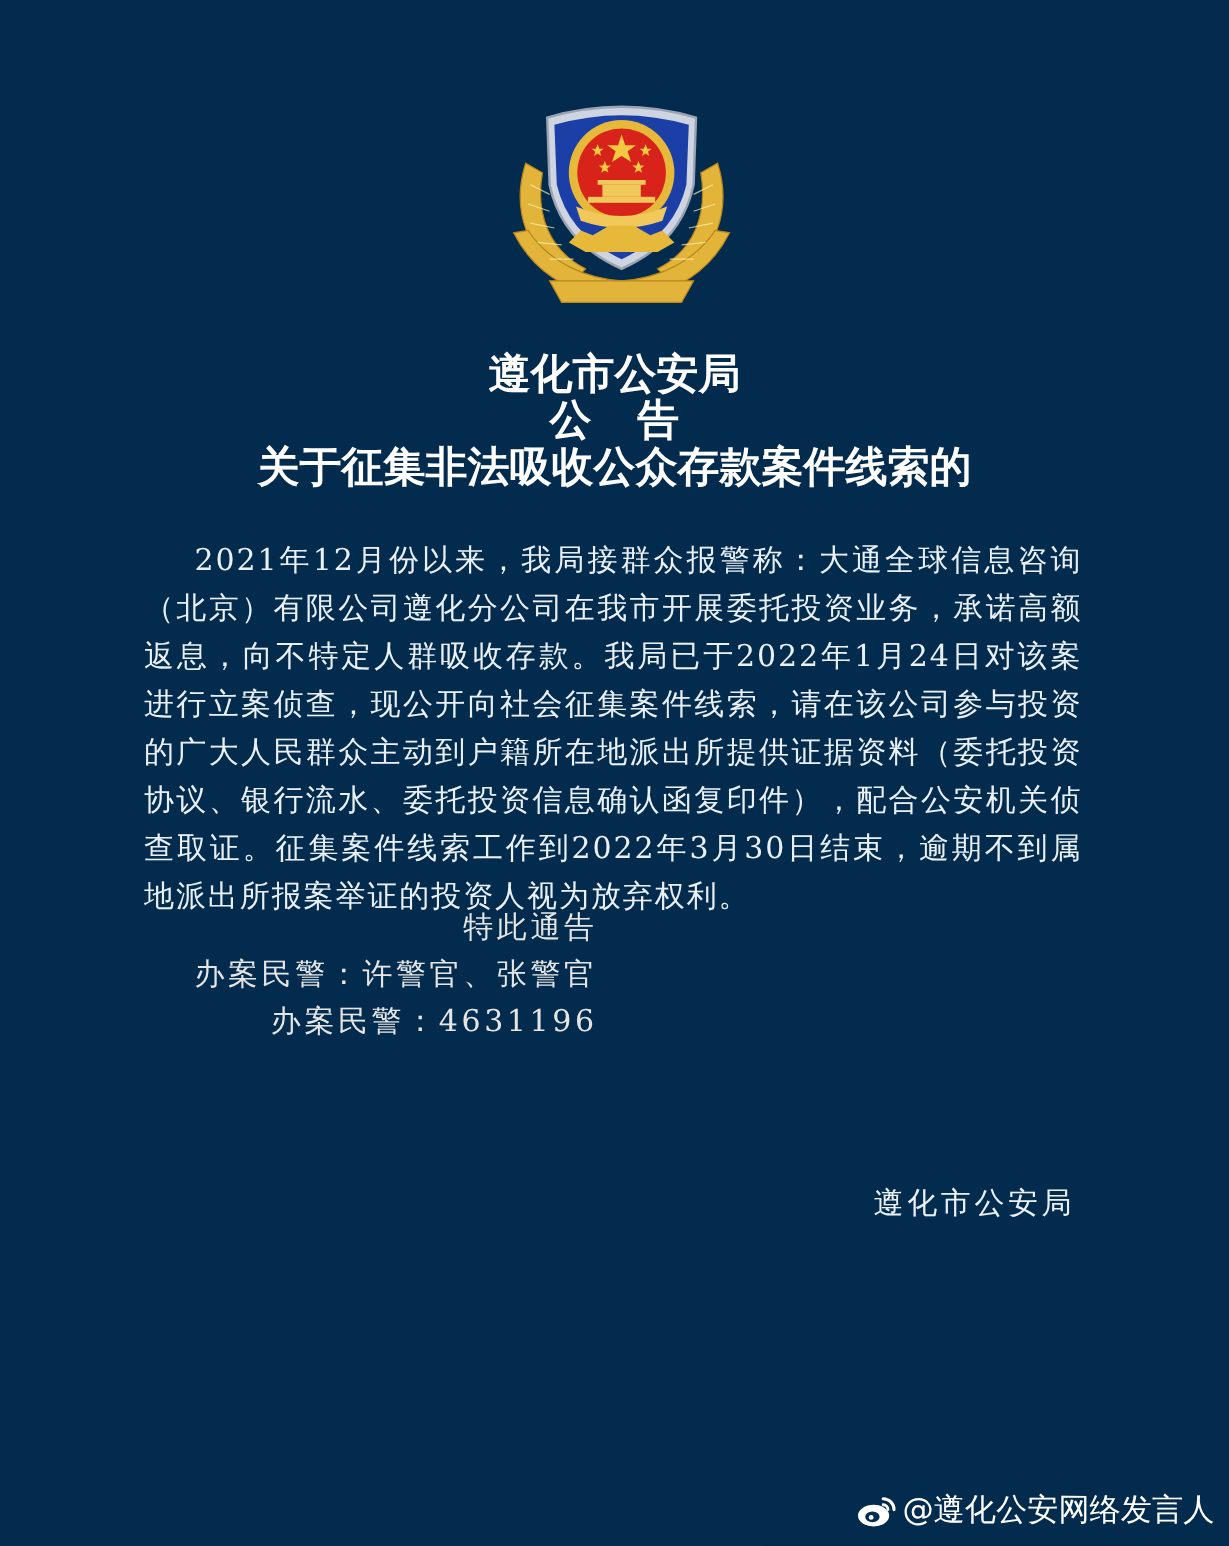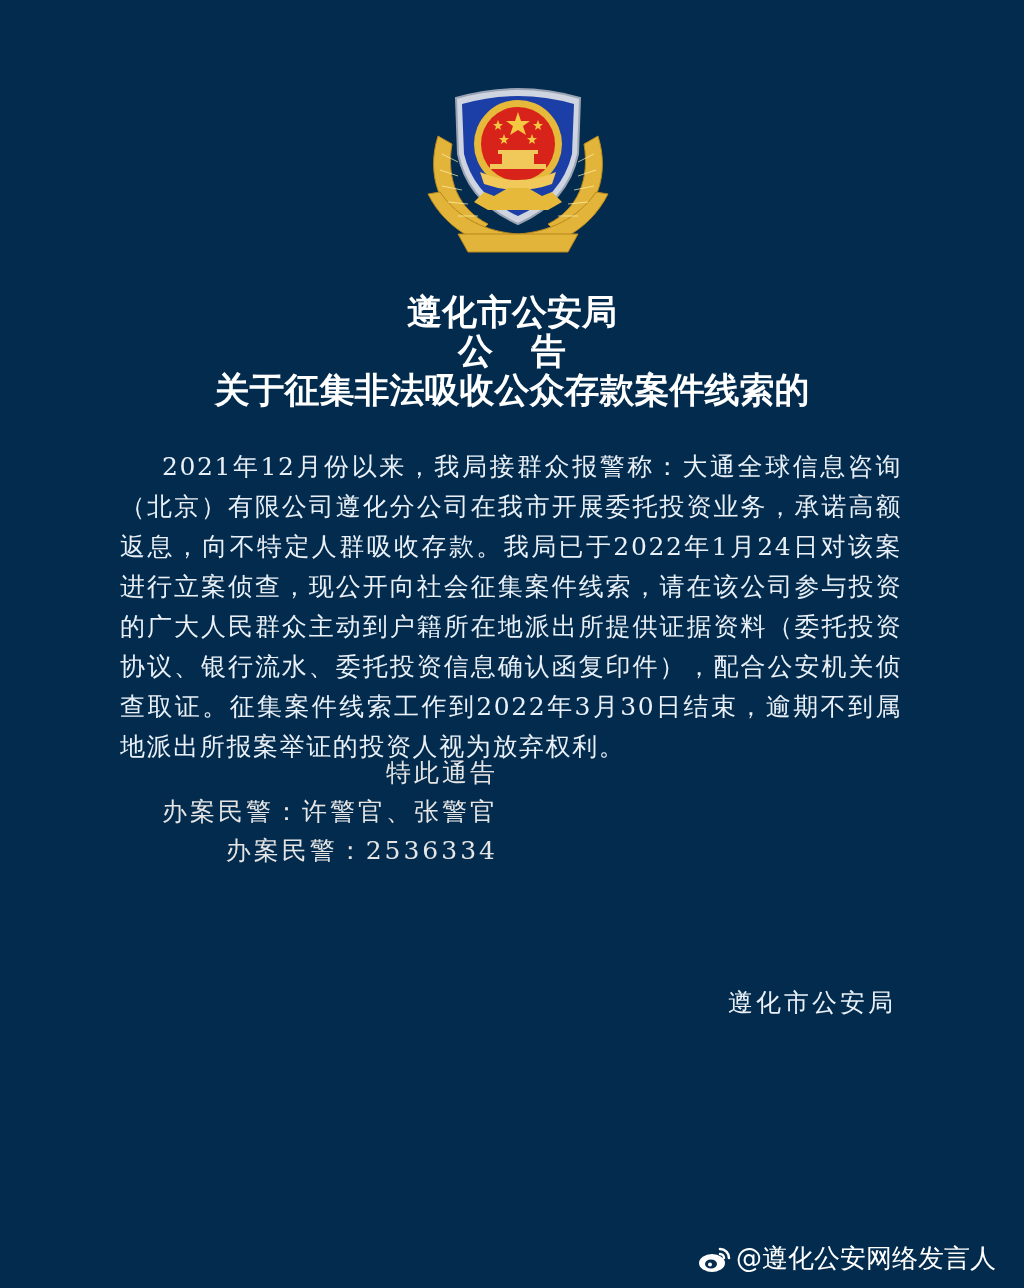"2536334" span { text: 2536334 -> 4631196 }
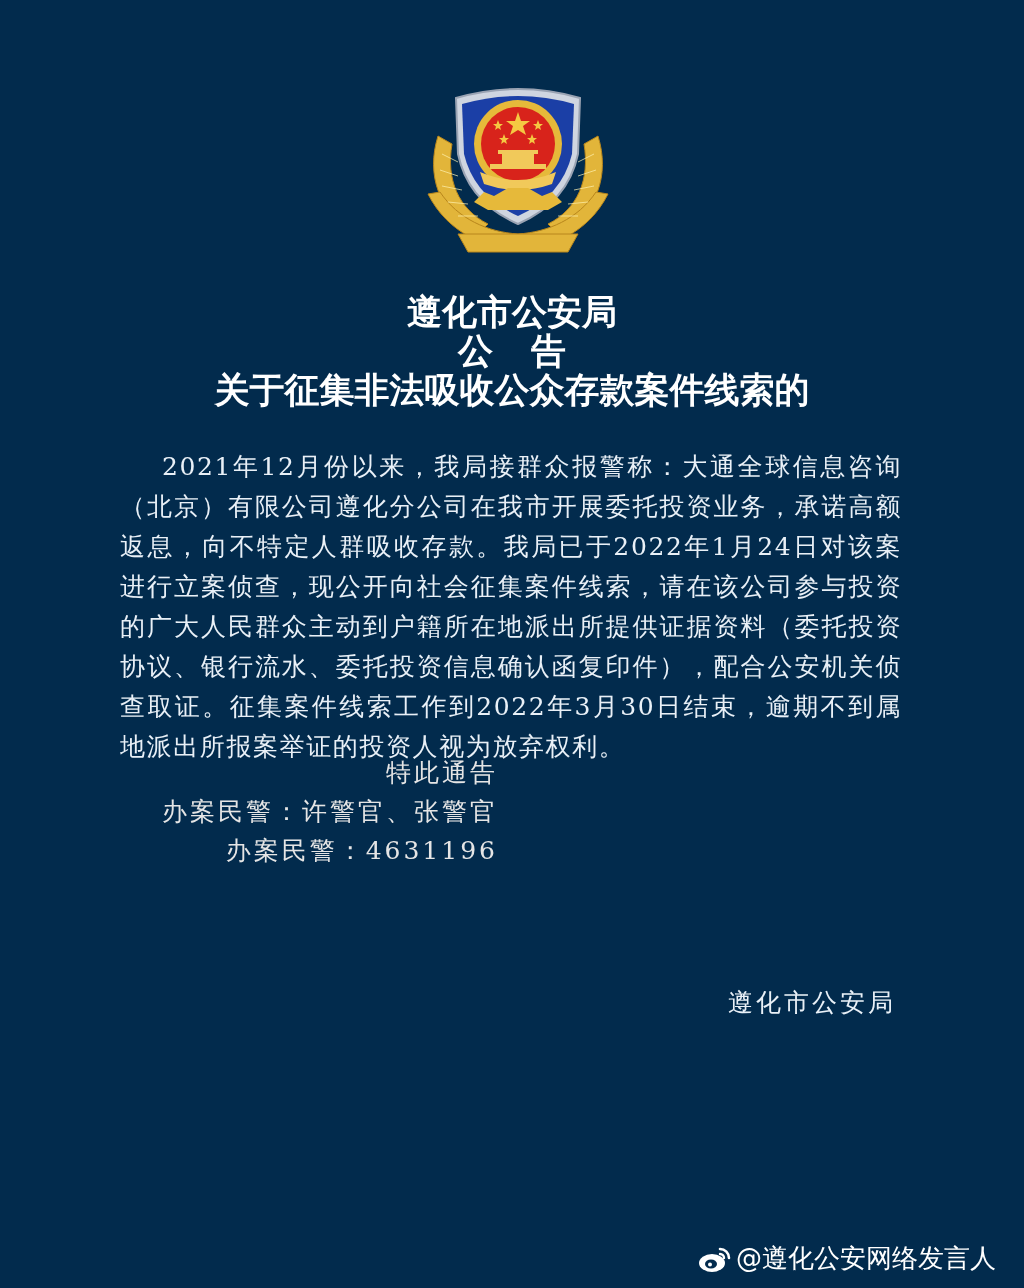"@遵化公安网络发言人" .watermark { right: 28px -> 12px }
